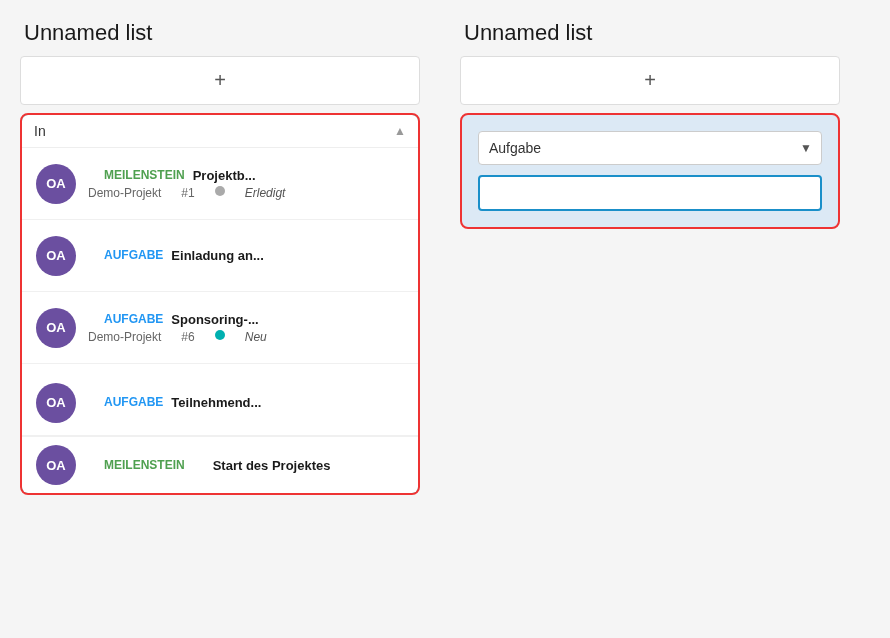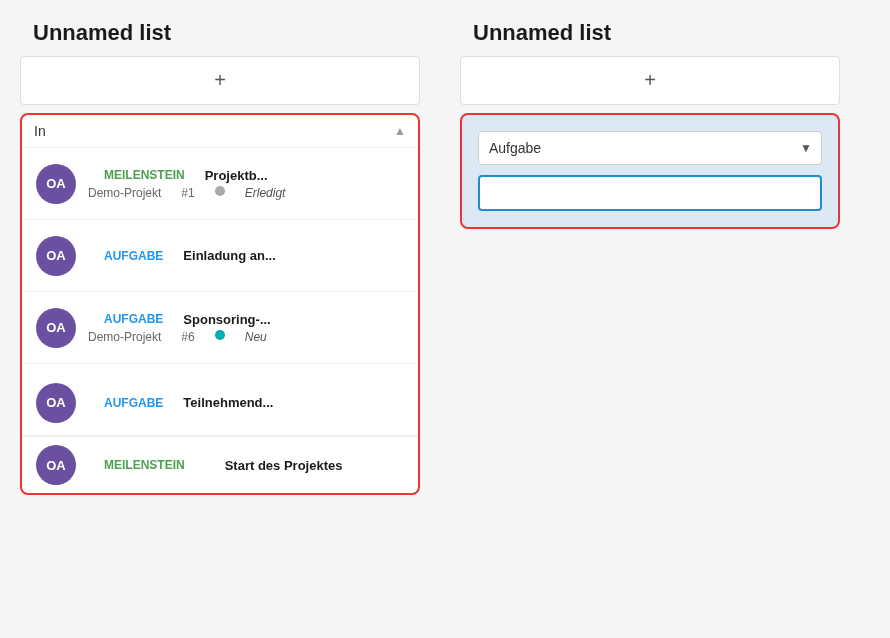"Unnamed list" .list-title { font-weight: 700 -> 400; margin-left: 9px -> none }
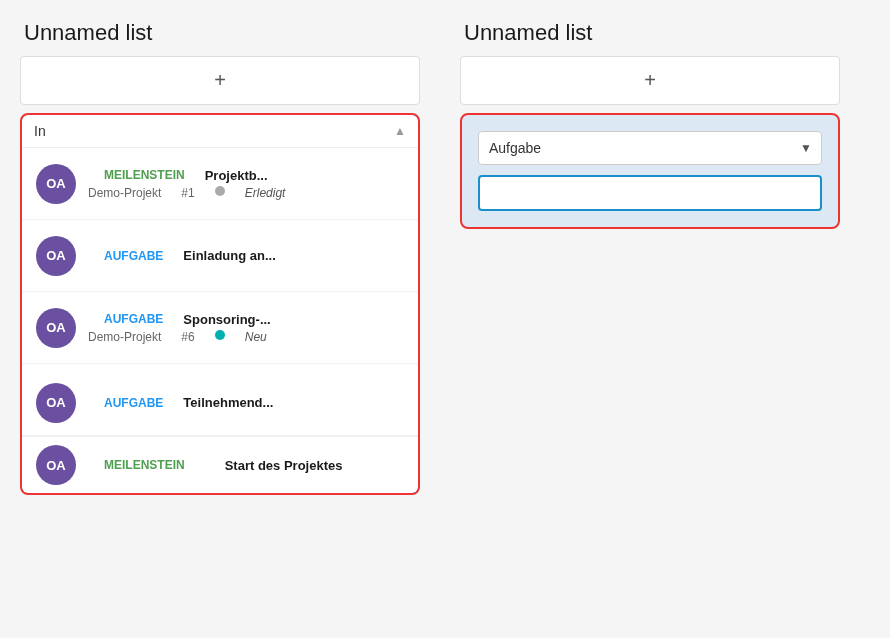"MEILENSTEIN" .item-title-line { align-items: center -> flex-start; gap: 20px -> 8px }
